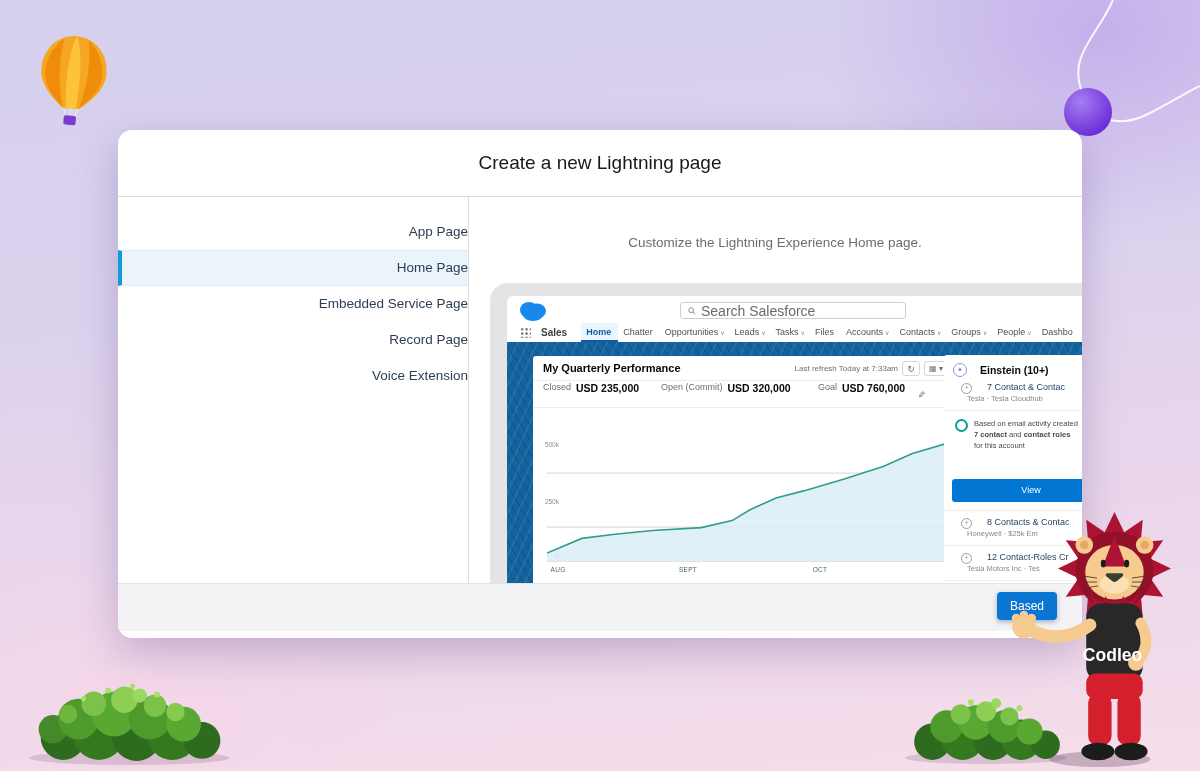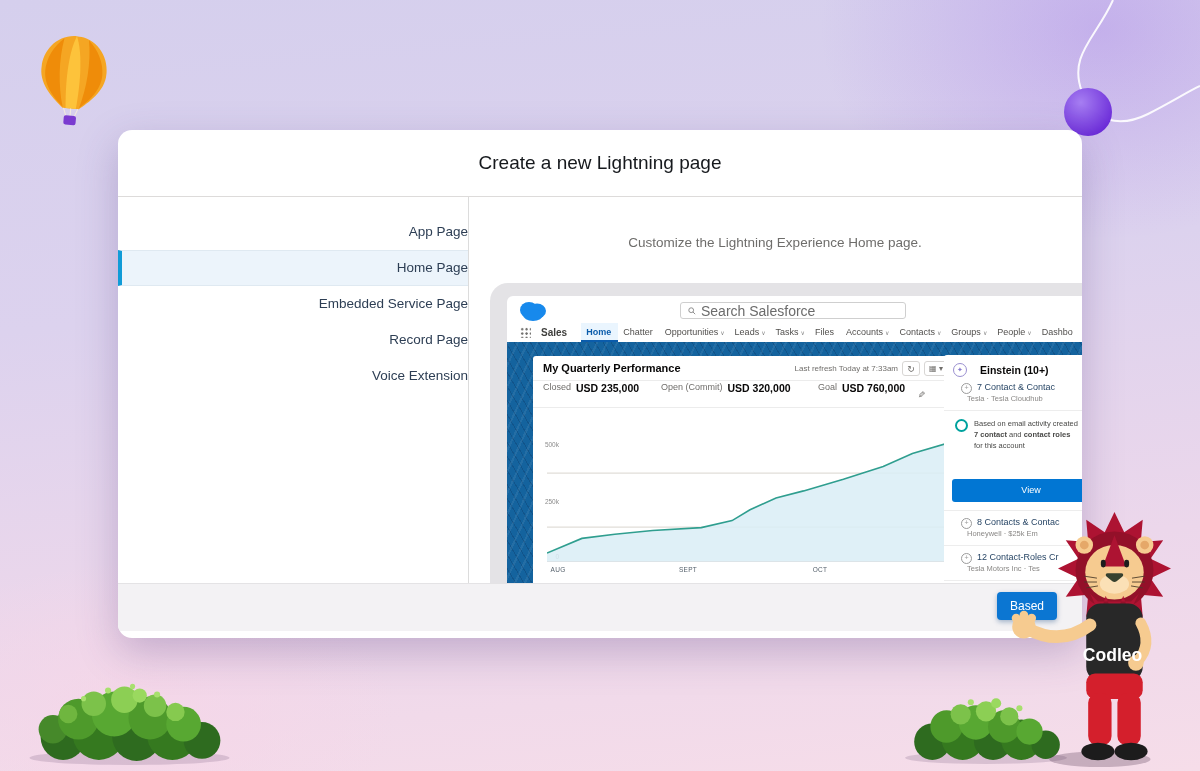"7 Contact & Contac" .e-item { gap: 5px -> 15px }
